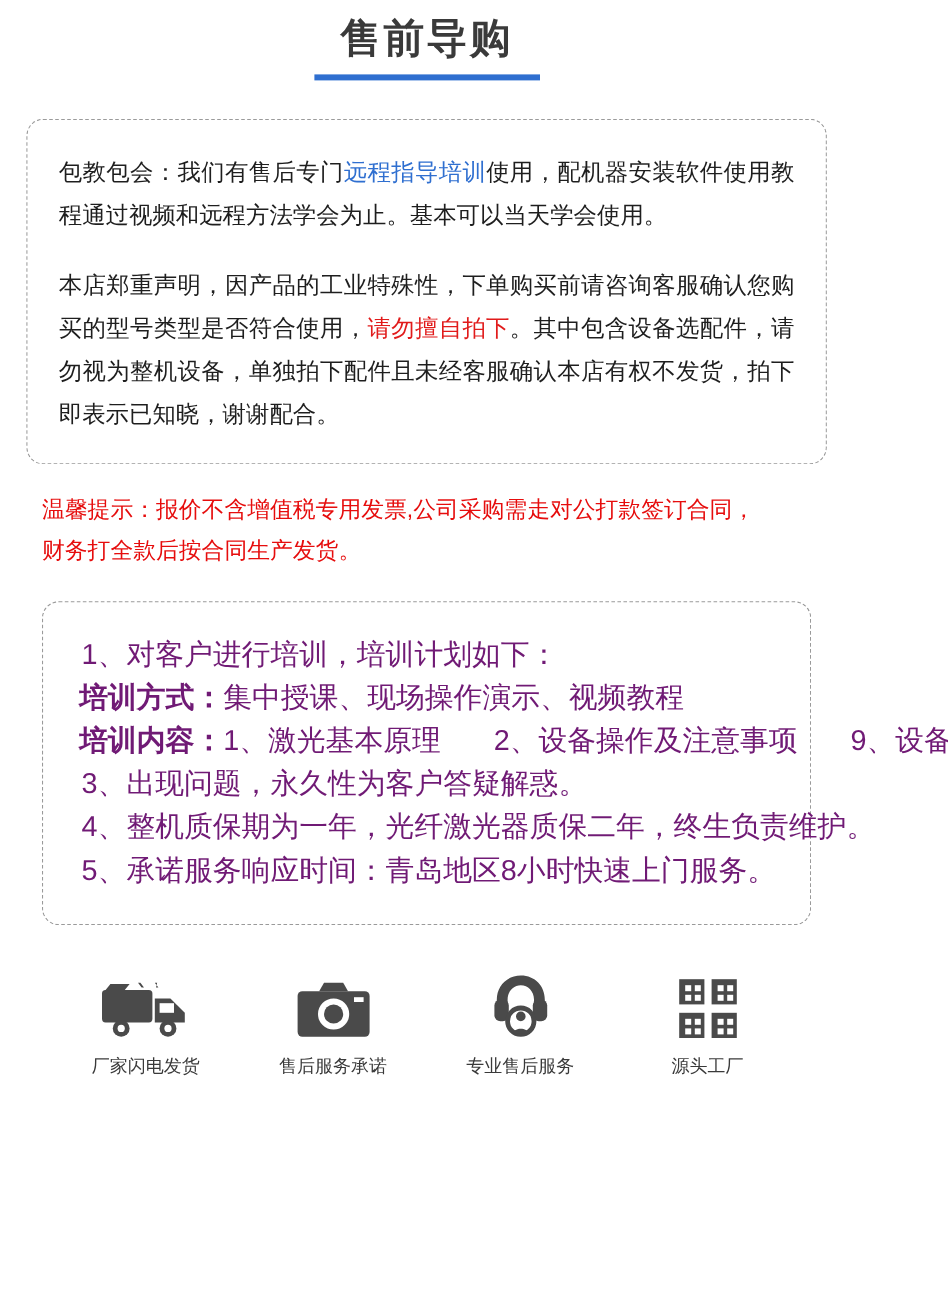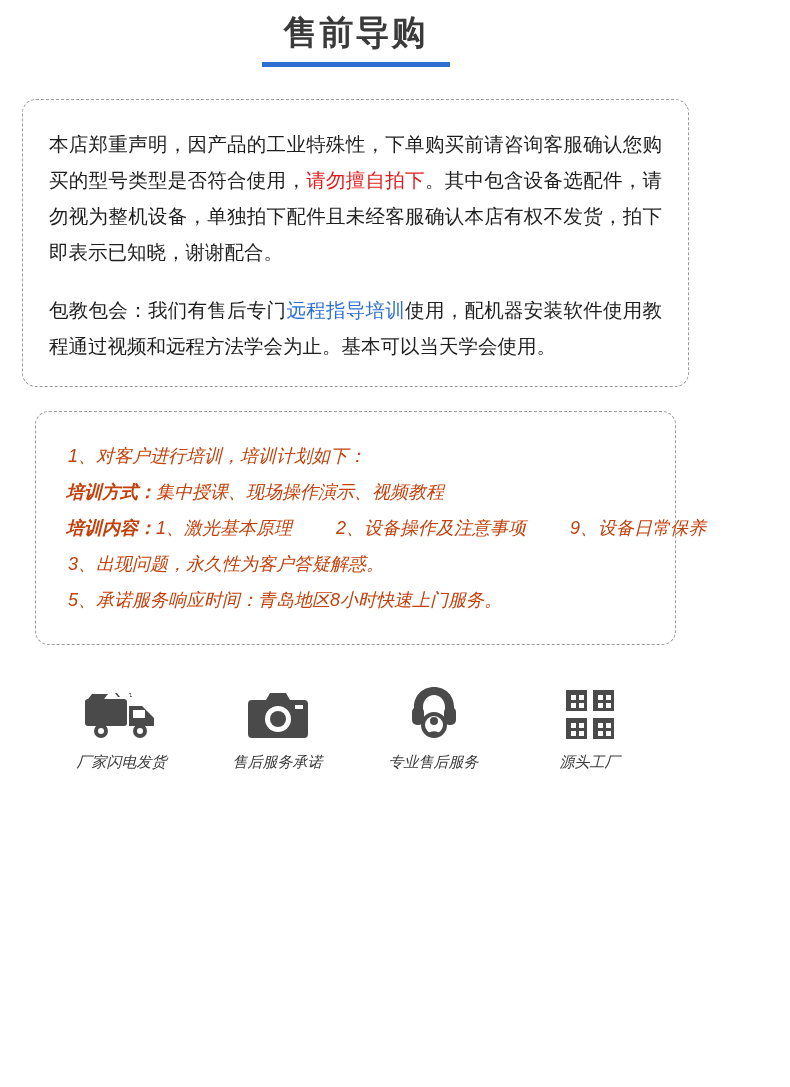"本店郑重声明，因产品的工业特殊性，下单购买前请咨询客服确认您购买的型号类型是否符" p.para { order: before "包教包会：我们有售后专门远程指导培训使用，配机器安装软件使用教程通过视频和远程方" -> after "包教包会：我们有售后专门远程指导培训使用，配机器安装软件使用教程通过视频和远程方" }
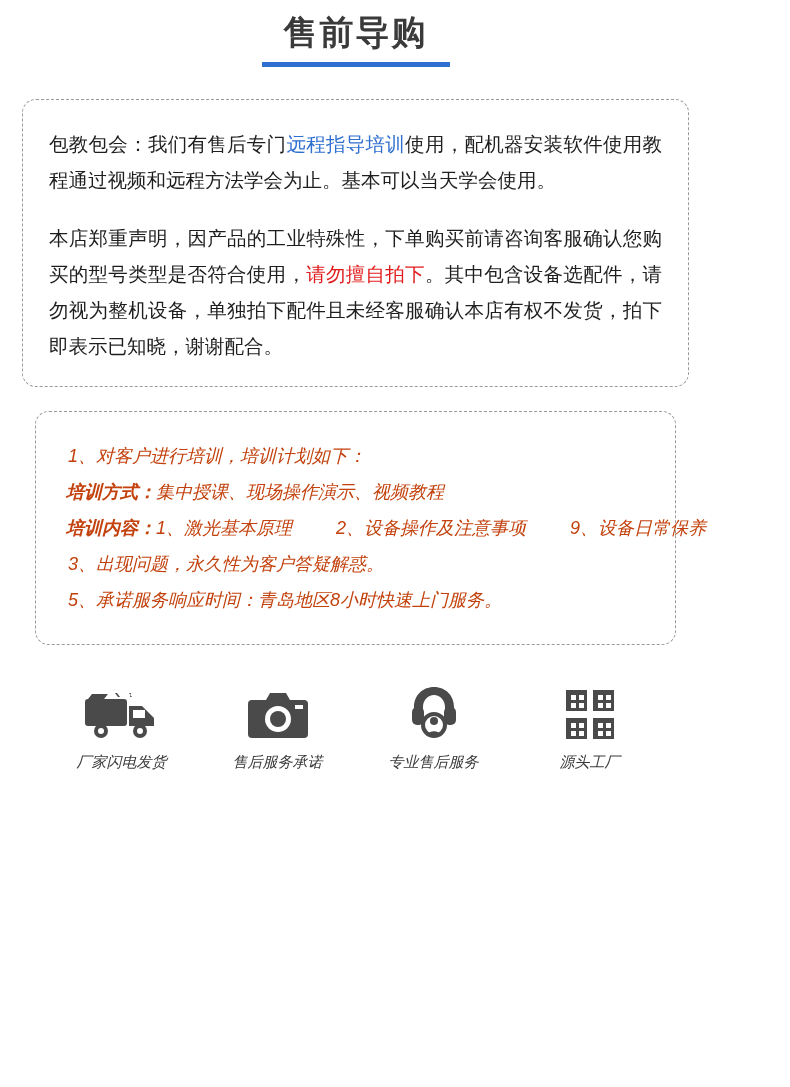"温馨提示：报价不含增值税专用发票,公司采购需走对公打款签订合同，" div.warm-tip { html: none -> <div> <div> <span>温馨提示：</span><span>报价不含增值税专用发票,公司采购需走对公打款签订合同，</span> </div> <div>财务打全款后按合同生产发货。</div> </div> }
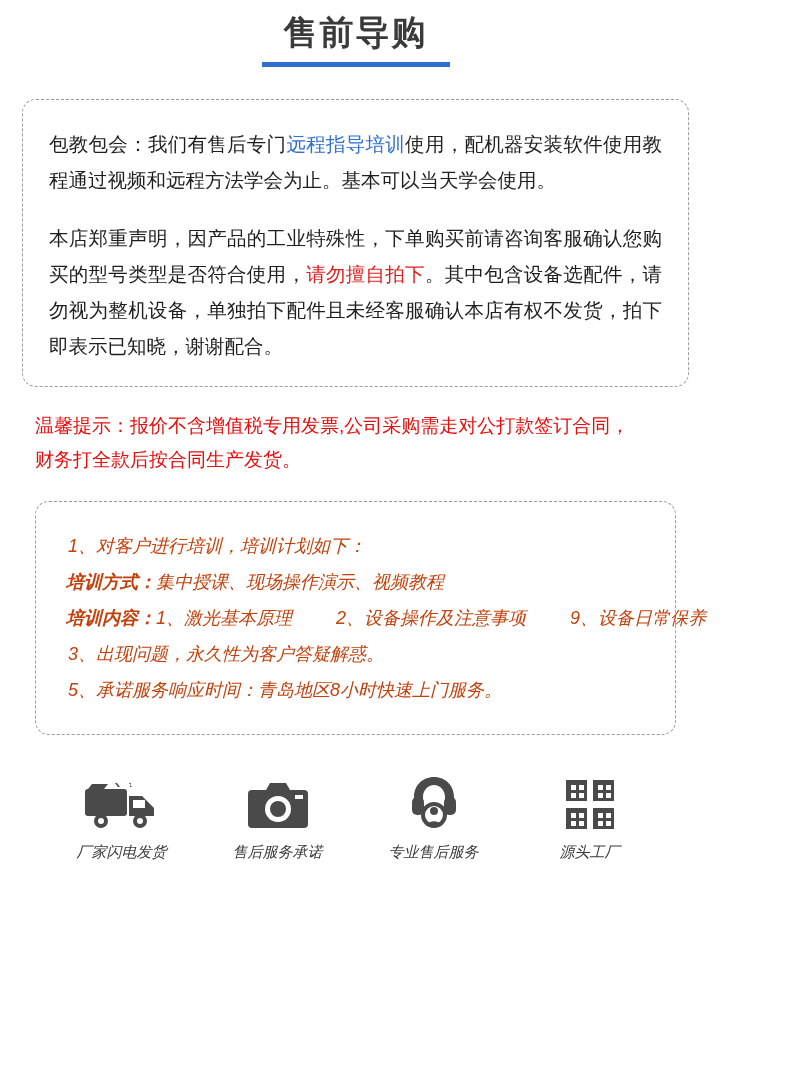"1、对客户进行培训，培训计划如下：" .svc-line { color: #c2410c -> #701a75; font-size: 18px -> 24px; font-style: italic -> none }
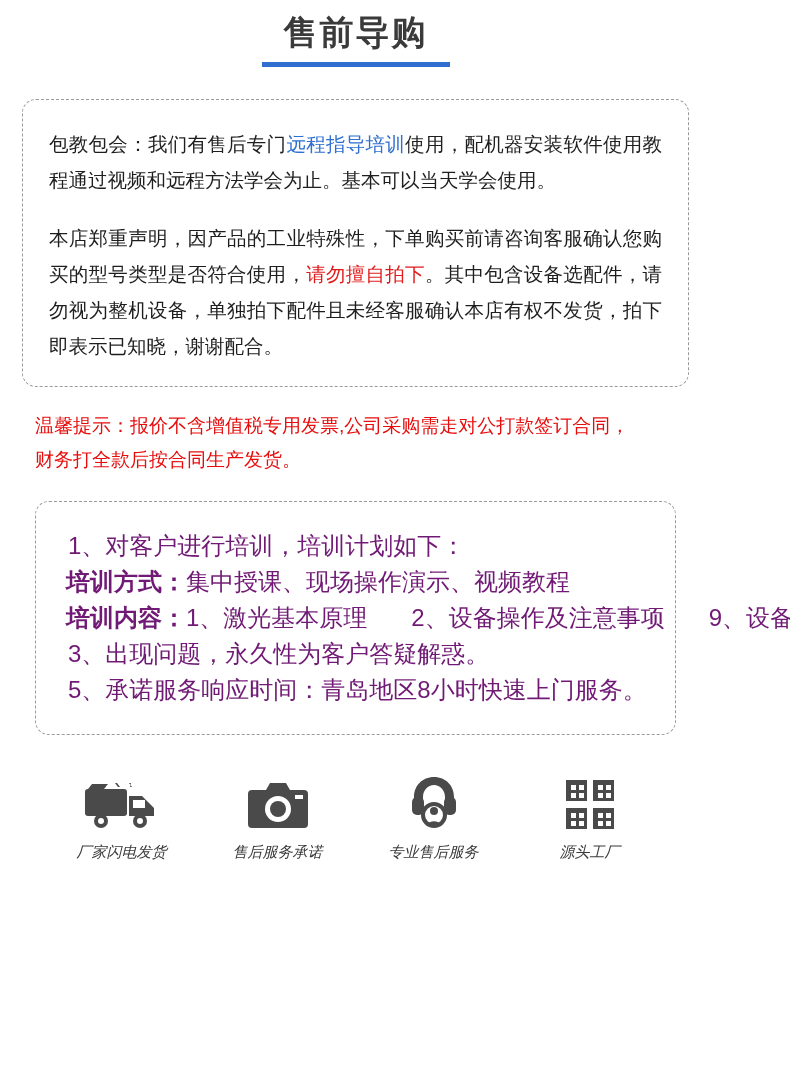"4、整机质保期为一年，光纤激光器质保二年，终生负责维护。" div.svc-line { html: none -> <div>4、整机质保期为一年，光纤激光器质保二年，终生负责维护。</div> }
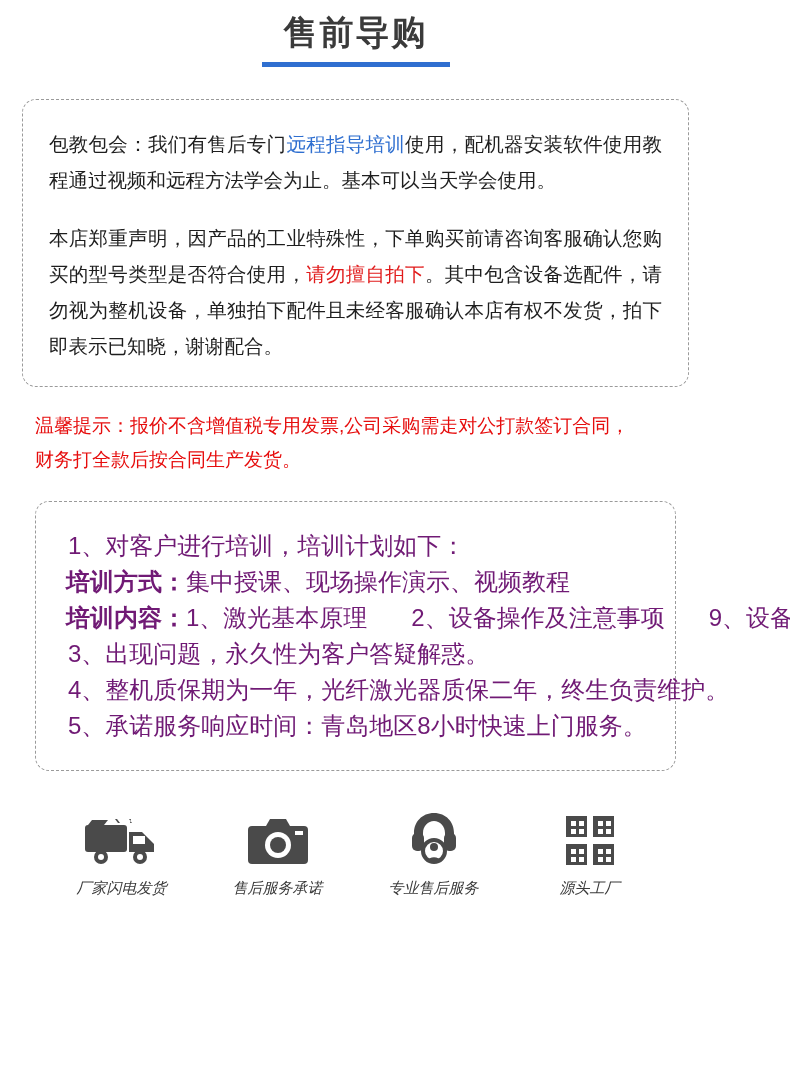"厂家闪电发货" .features { font-style: italic -> none }
